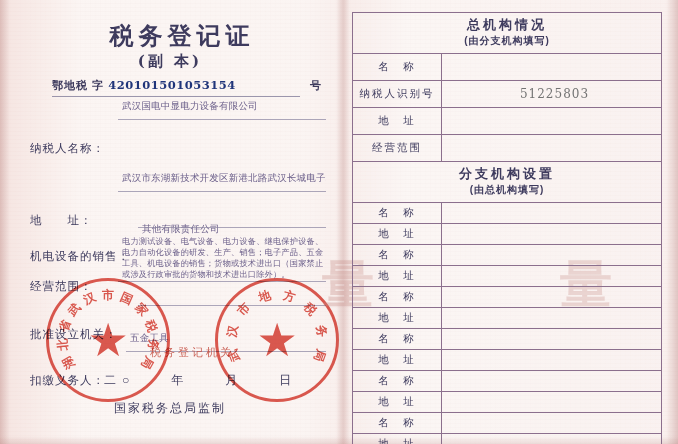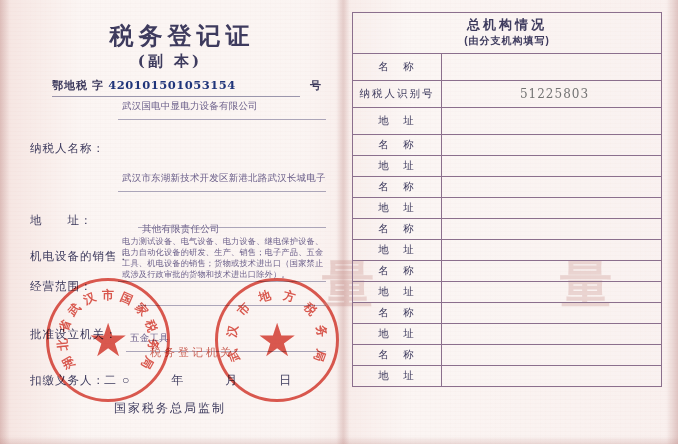"经营范围" tr { html: none -> <tr> <td>经营范围</td> <td></td> </tr> }
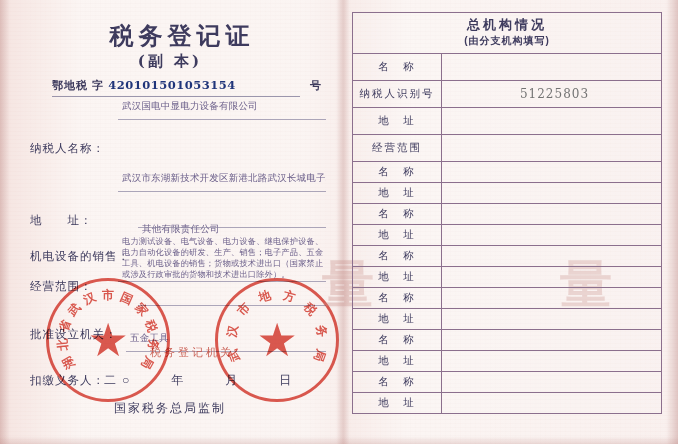"分支机构设置" tr { html: none -> <tr> <td> <span>分支机构设置</span> <span>(由总机构填写)</span> </td> </tr> }
